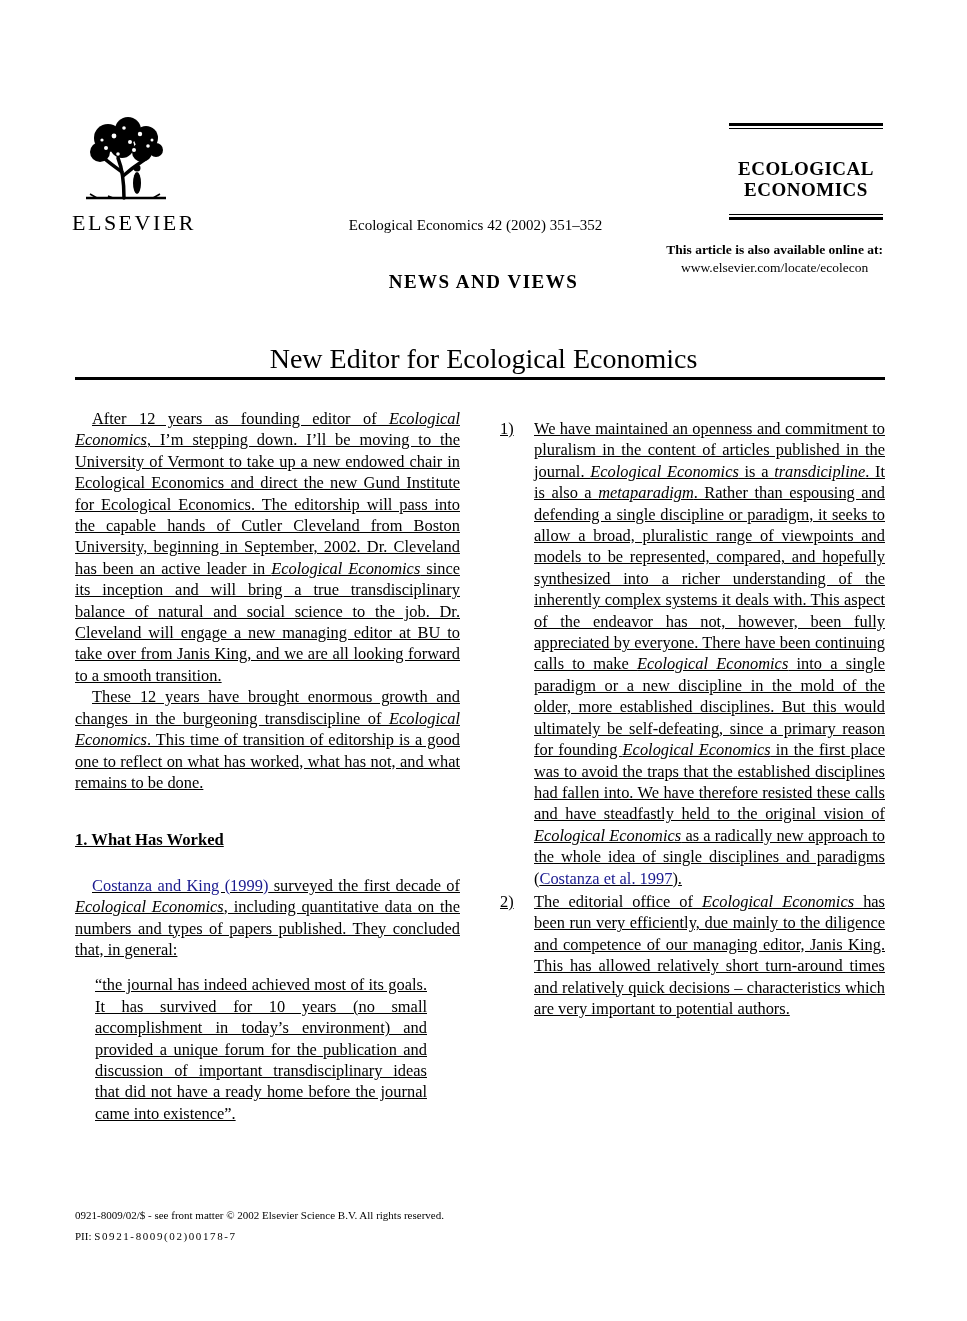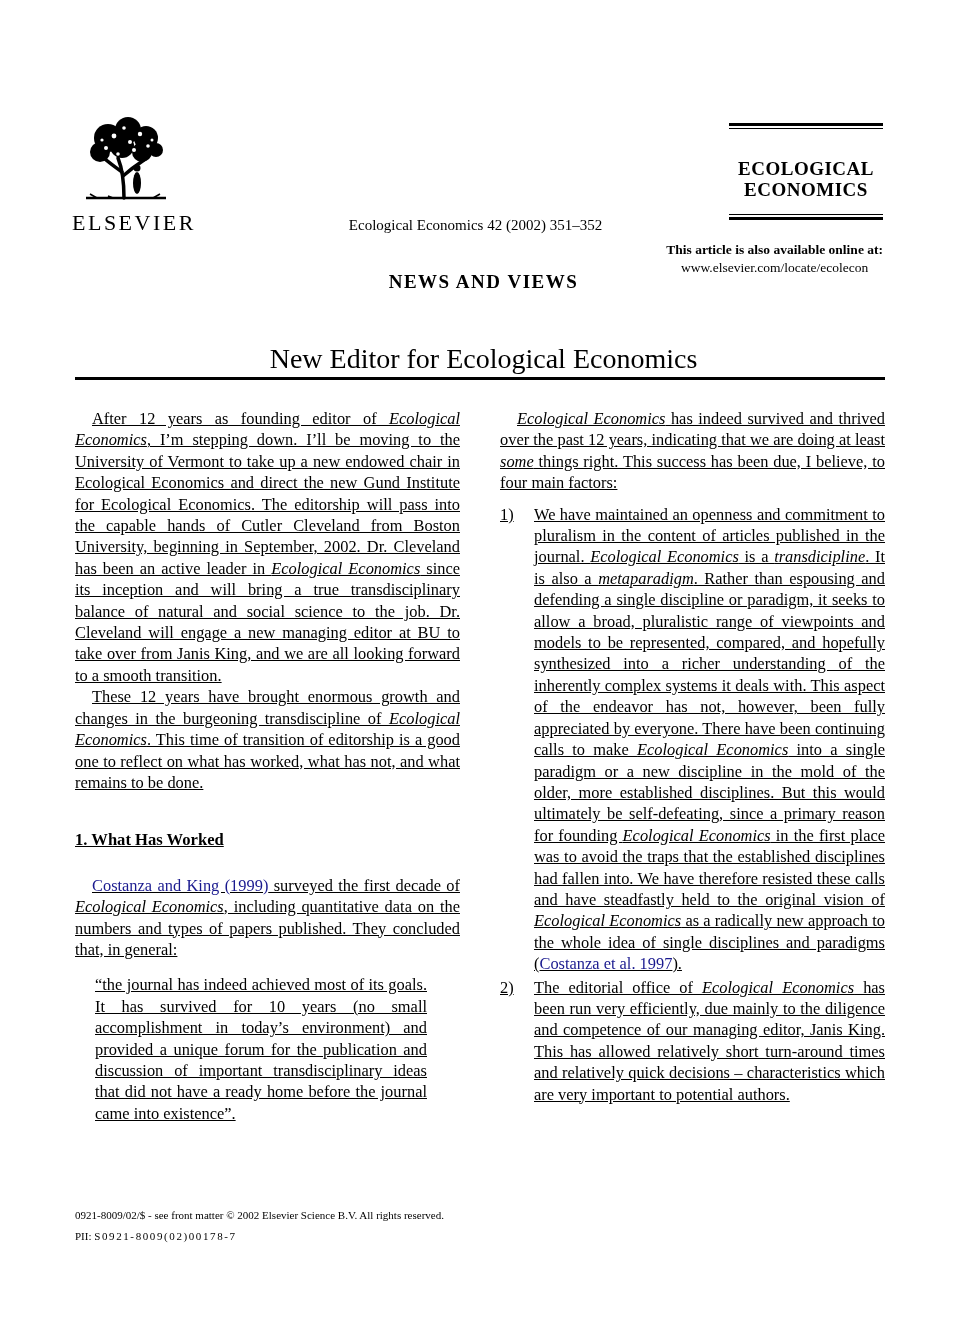"Ecological Economics has indeed survived" p.indent { html: <p><em>Ecological Economics</em><span> has indeed survived and thrived over the past 12 years, indicating that we are doing at least </span><em>some</em><span> things right. This success has been due, I believe, to four main factors:</span></p> -> none }
